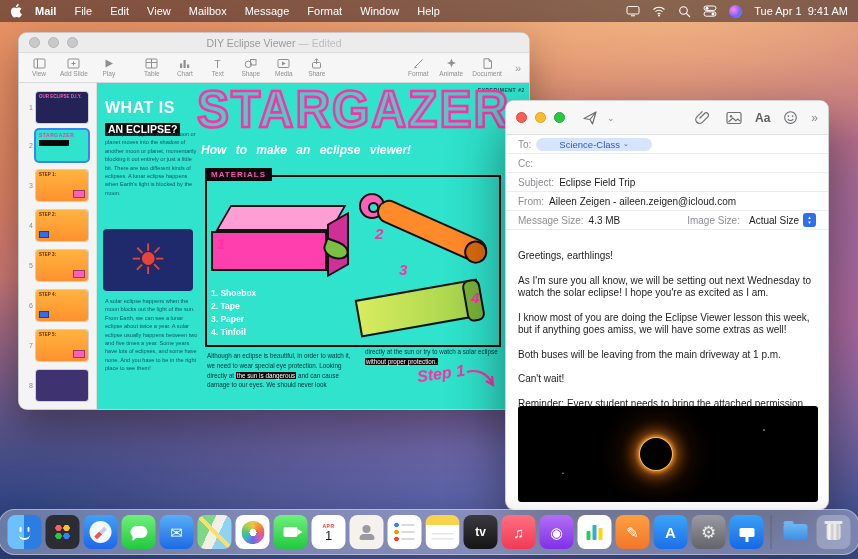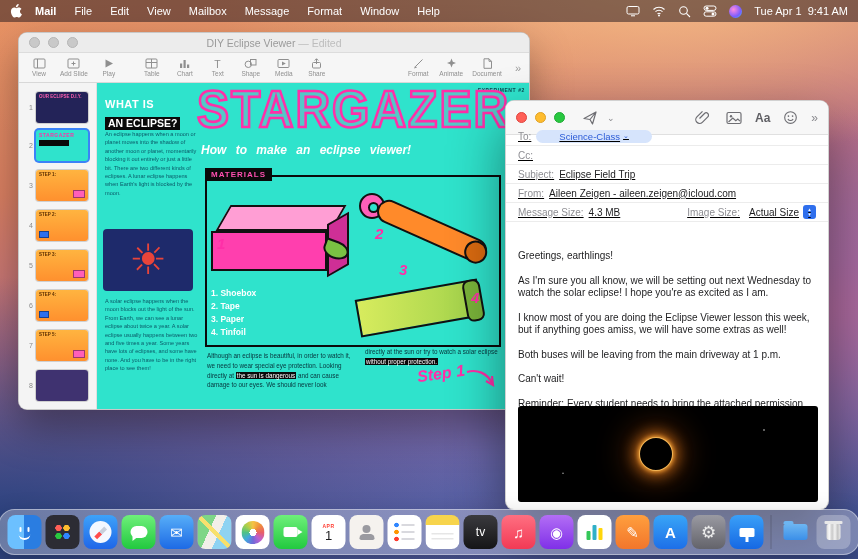"WHAT IS" .heading .h1 { font-size: 11px -> 16px }
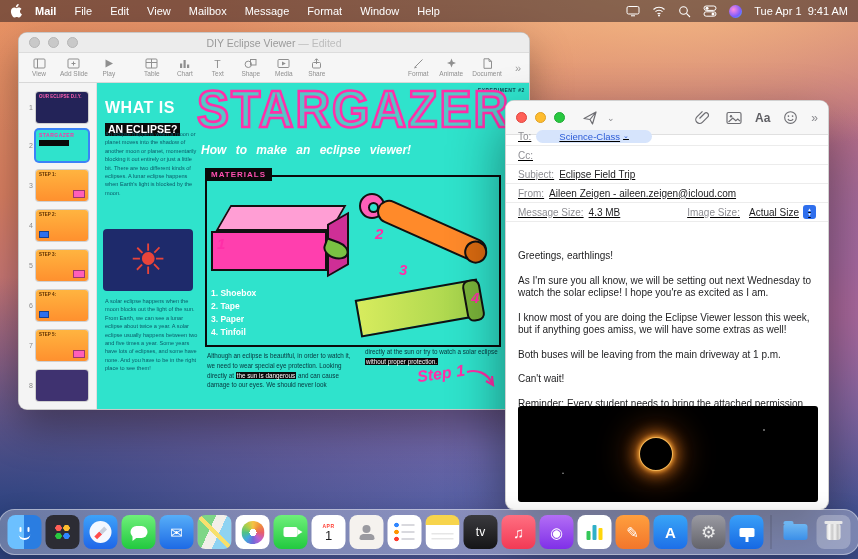"To:" .mail-rows { text-decoration: underline -> none; top: 26px -> 34px }
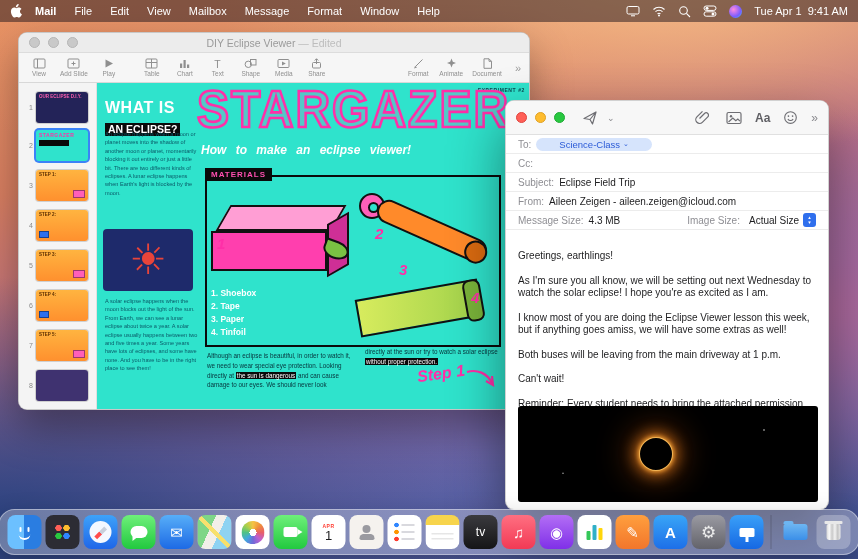"tv" .tvtext { font-weight: normal -> bold }
